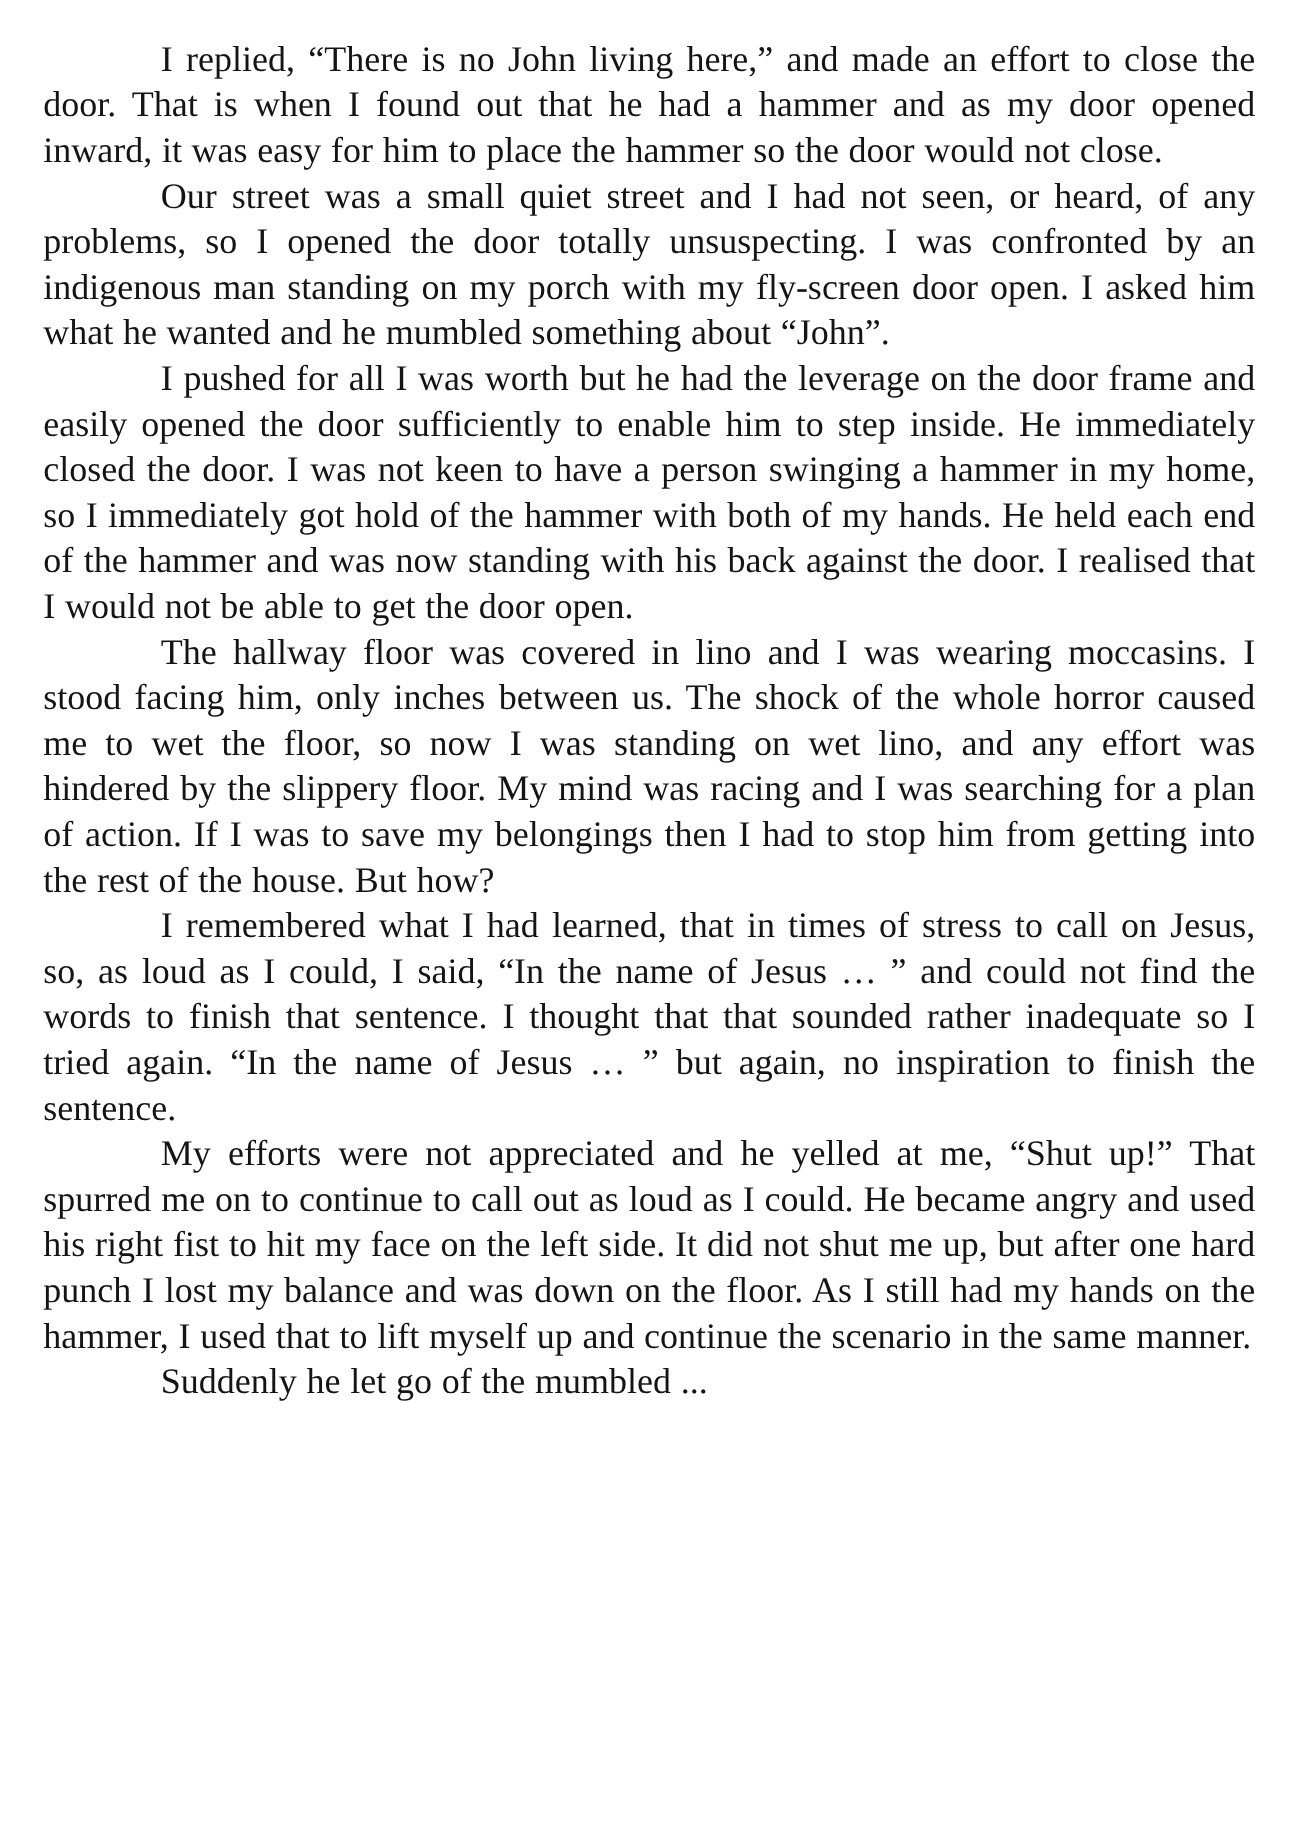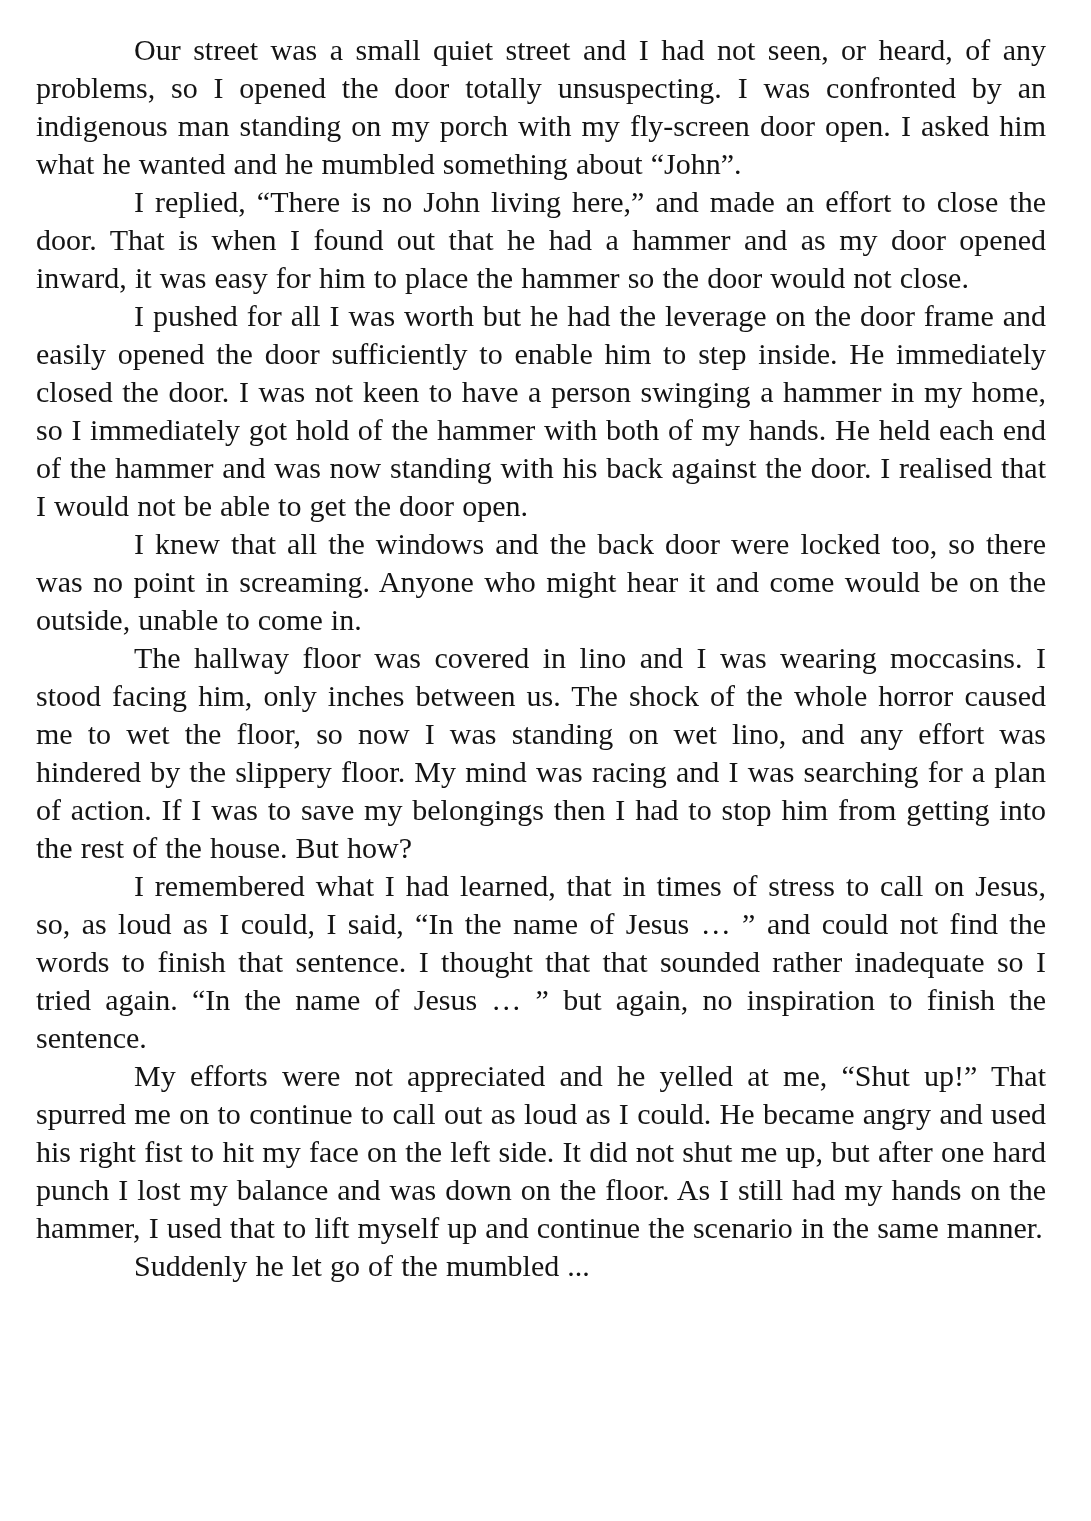"Our street was a small" p { order: before "I replied, “There is no" -> after "I replied, “There is no" }
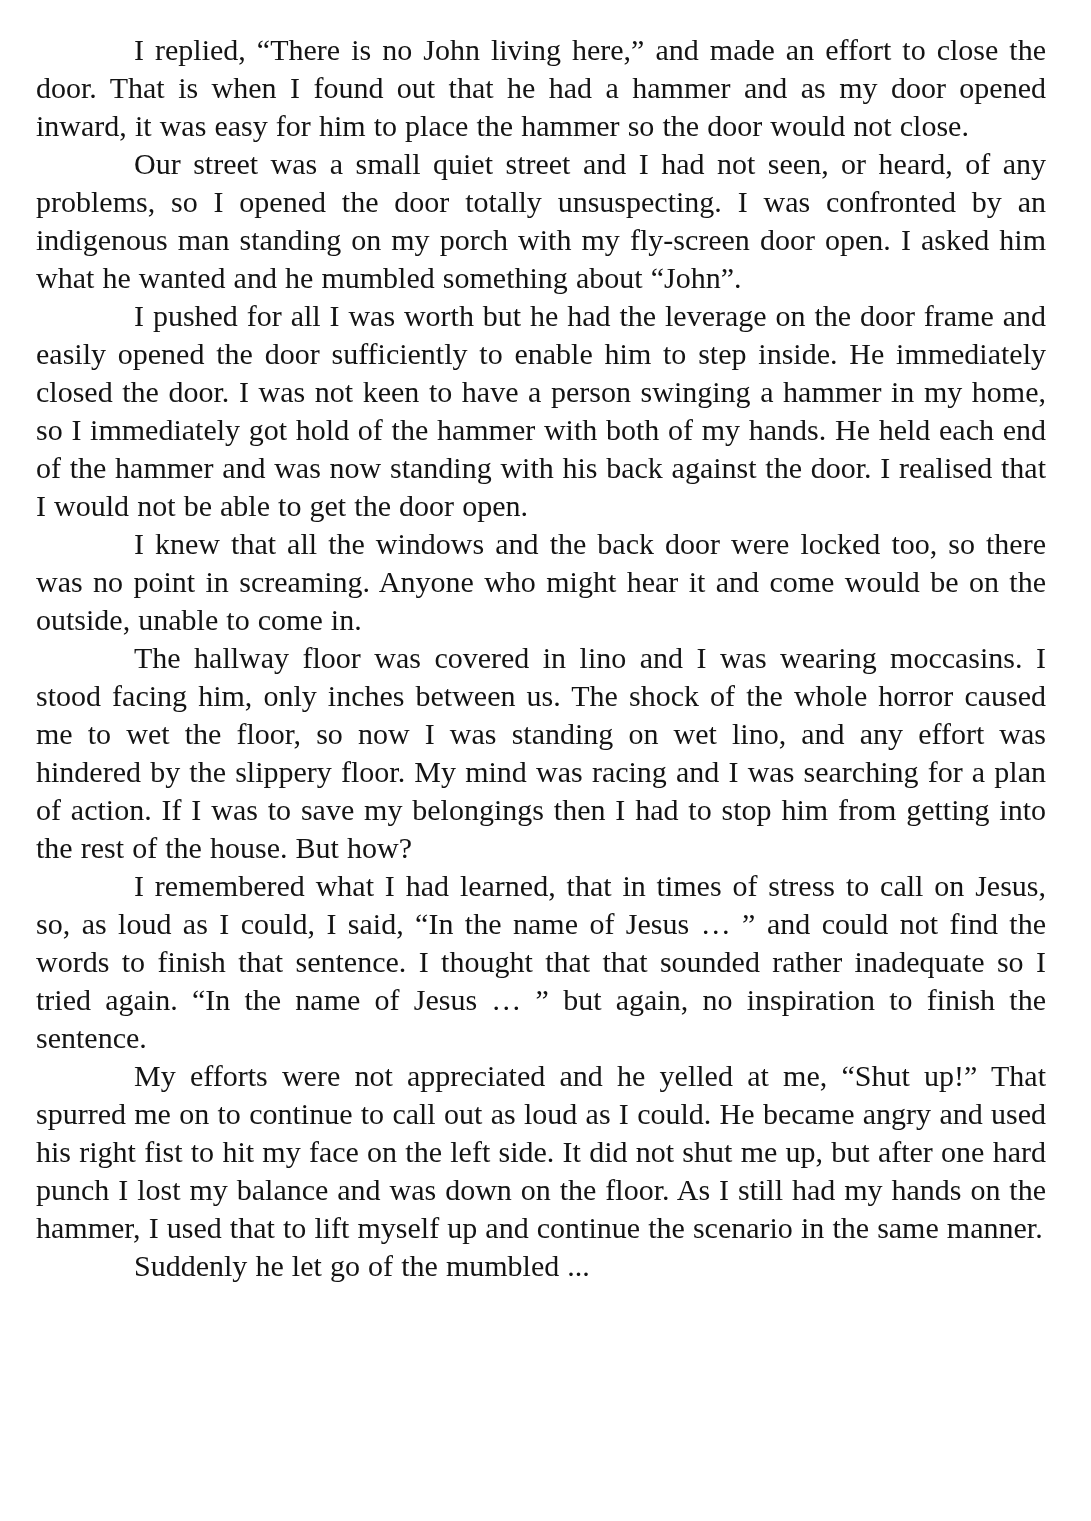"I knew that all the" p { html: <p>I knew that all the windows and the back door were locked too, so there was no point in screaming. Anyone who might hear it and come would be on the outside, unable to come in.</p> -> none }
